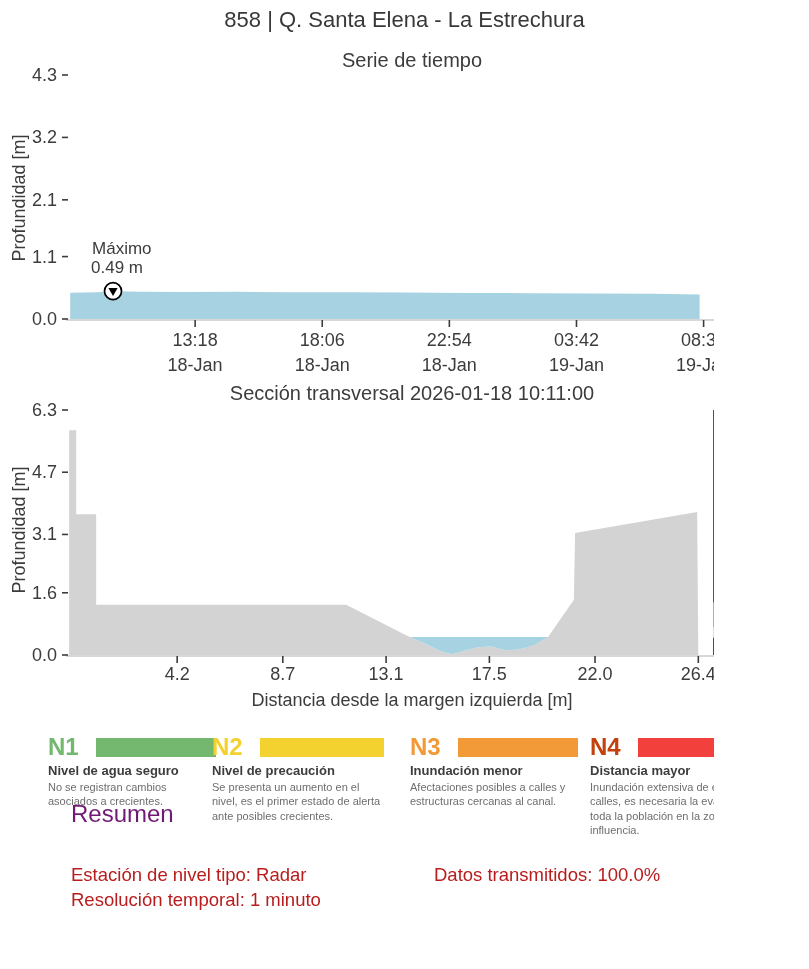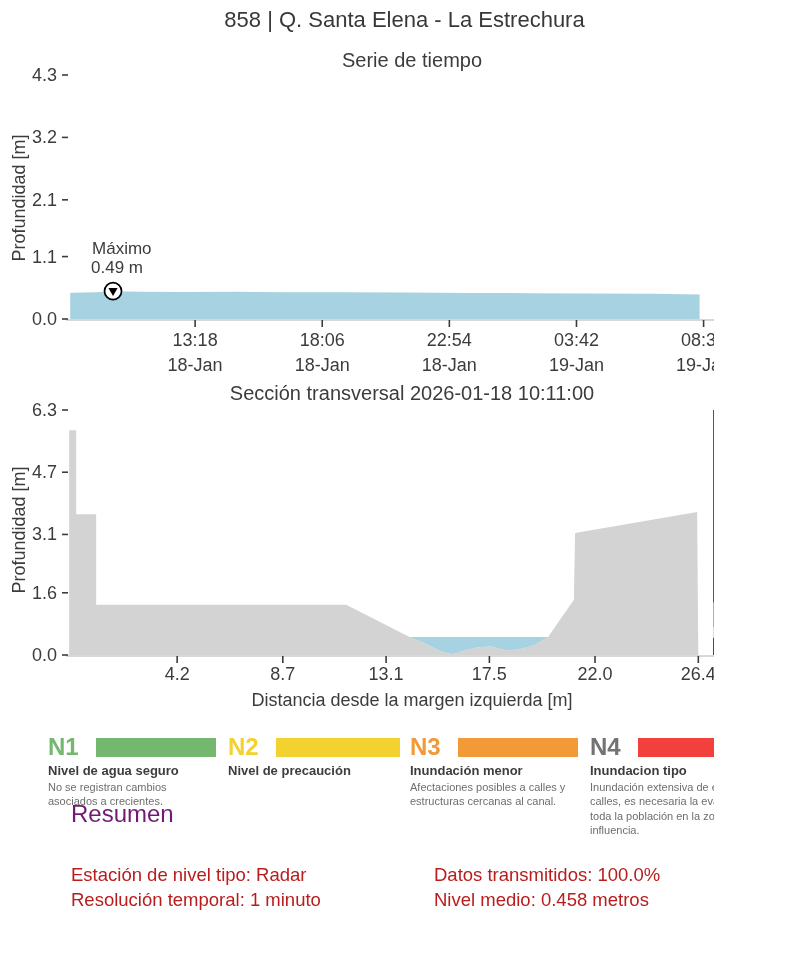"N2" #lg1 { left: 228px -> 212px }
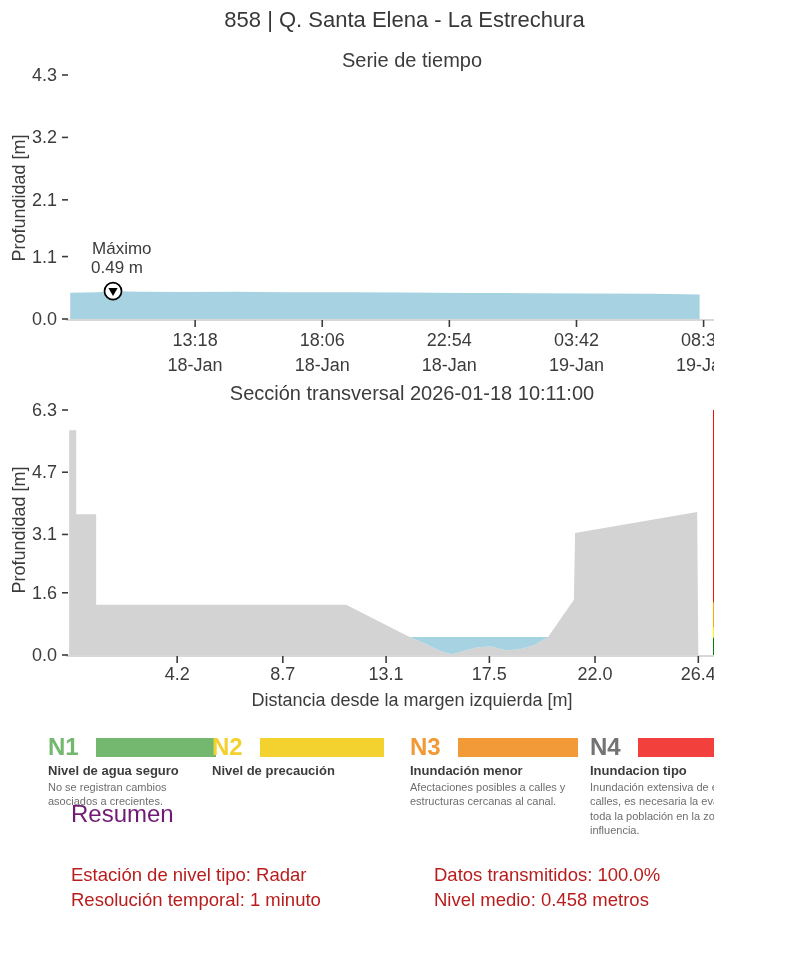"N4" span.lg-code { color: #737373 -> #c2410c }
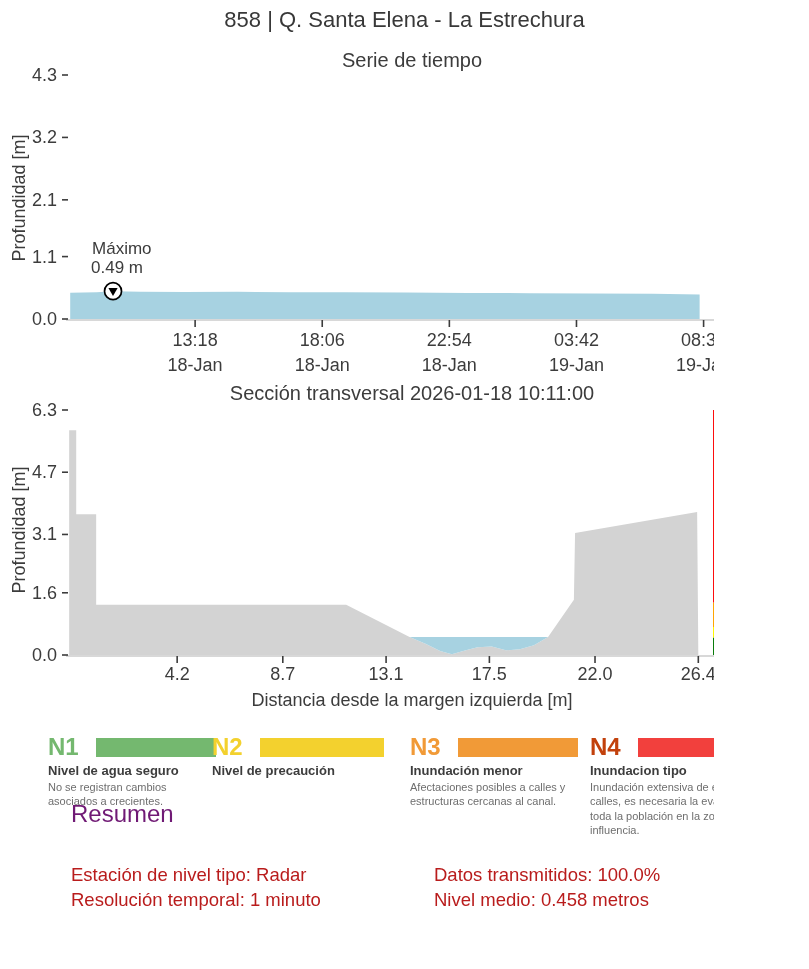"Inundacion tipo" div.lg-title { text: Inundacion tipo -> Distancia mayor }
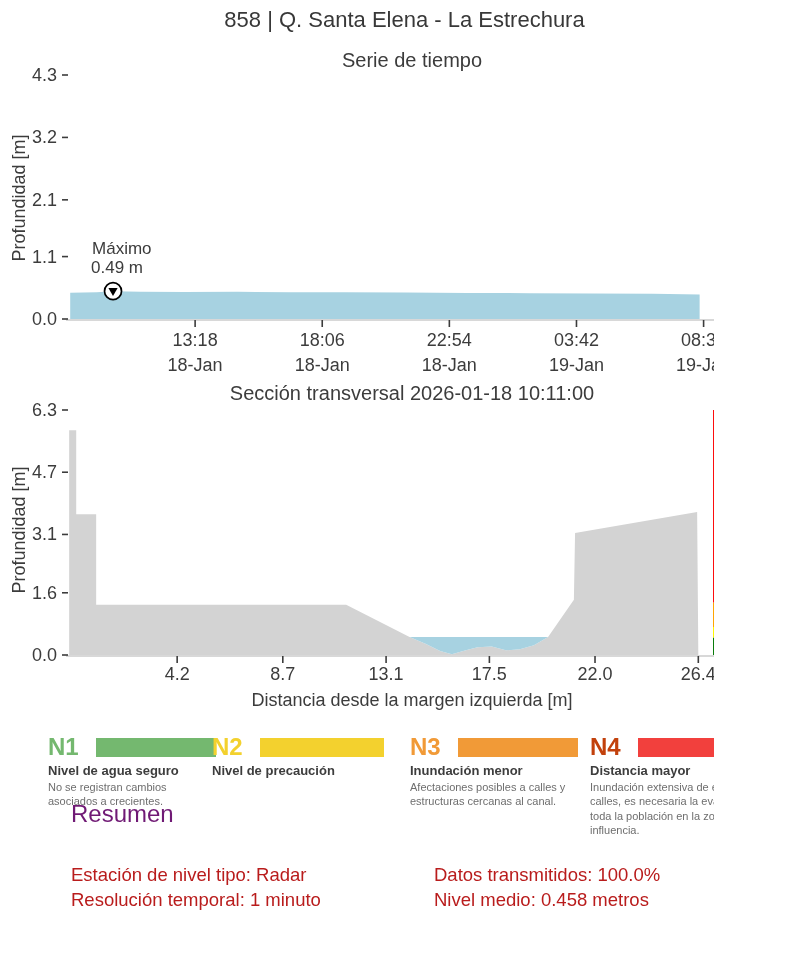"Se presenta un aumento en" div.lg-desc { html: none -> <div>Se presenta un aumento en el nivel, es el primer estado de alerta ante posibles crecientes.</div> }
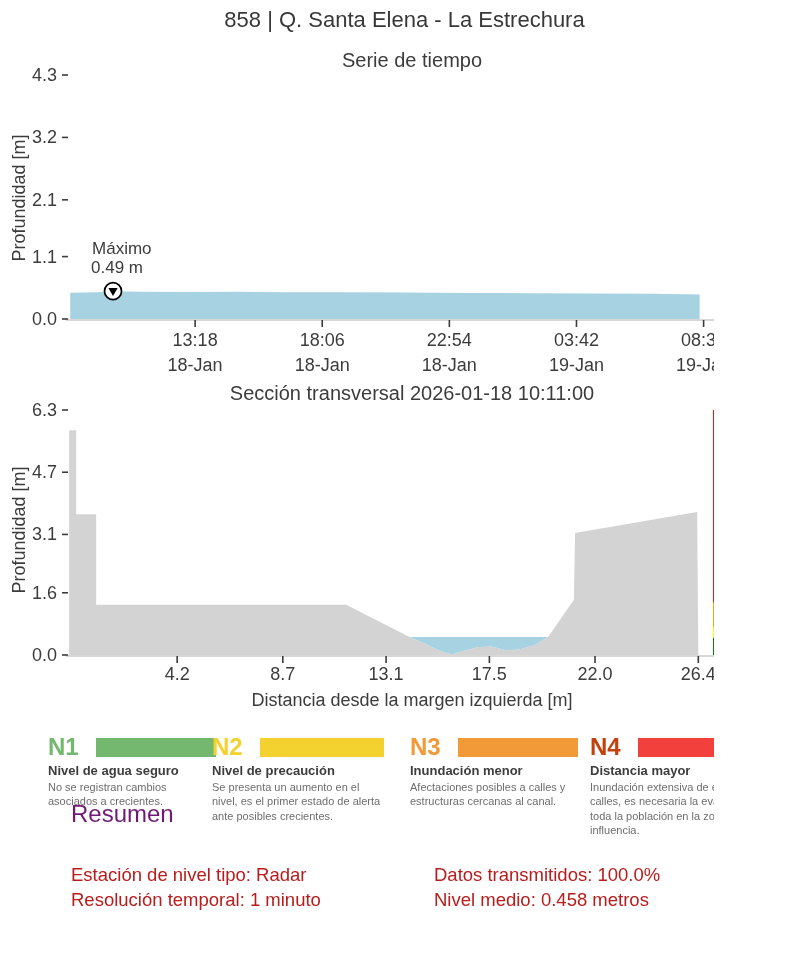"Nivel medio: 0.458 metros" div { html: <div>Nivel medio: 0.458 metros</div> -> none }
